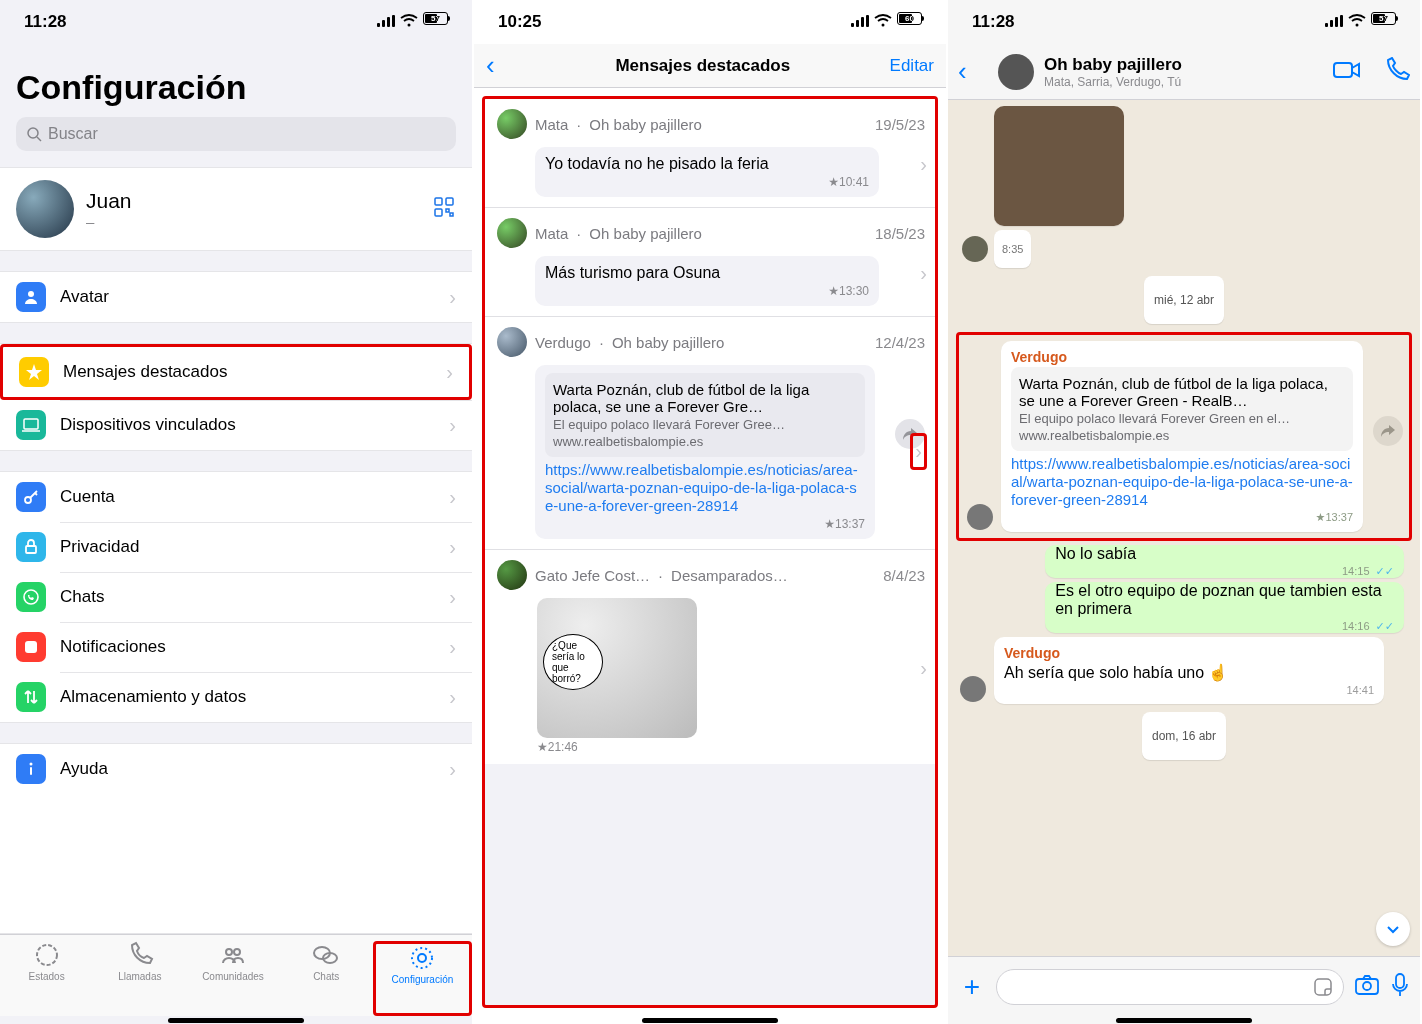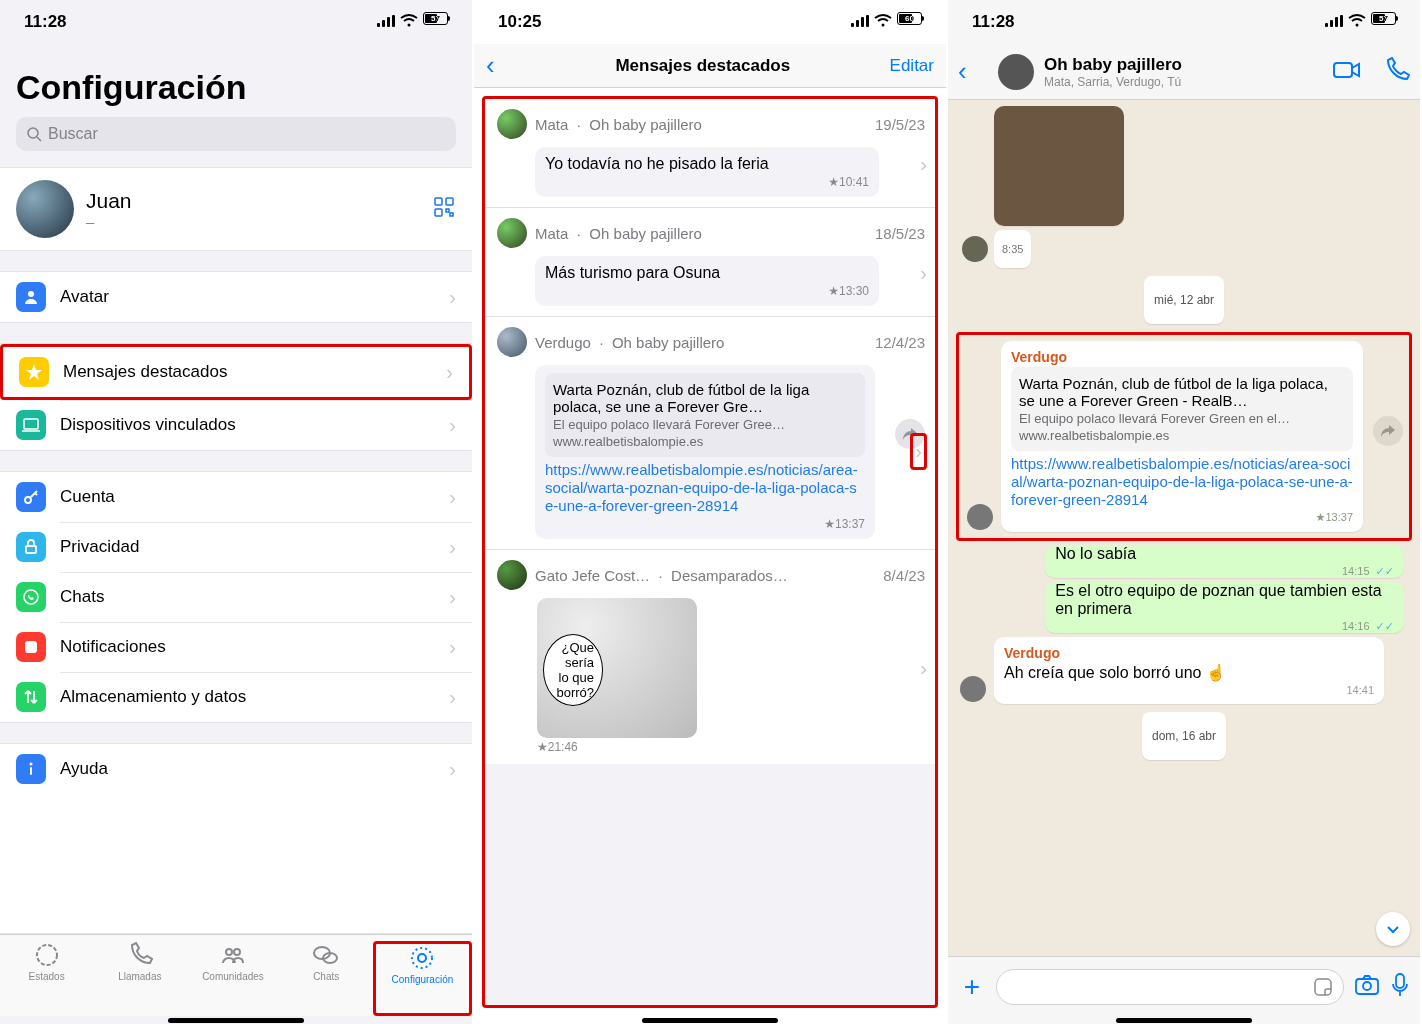"¿Que sería lo que borró?" div { font-size: 13px -> 10px; text-align: right -> left }
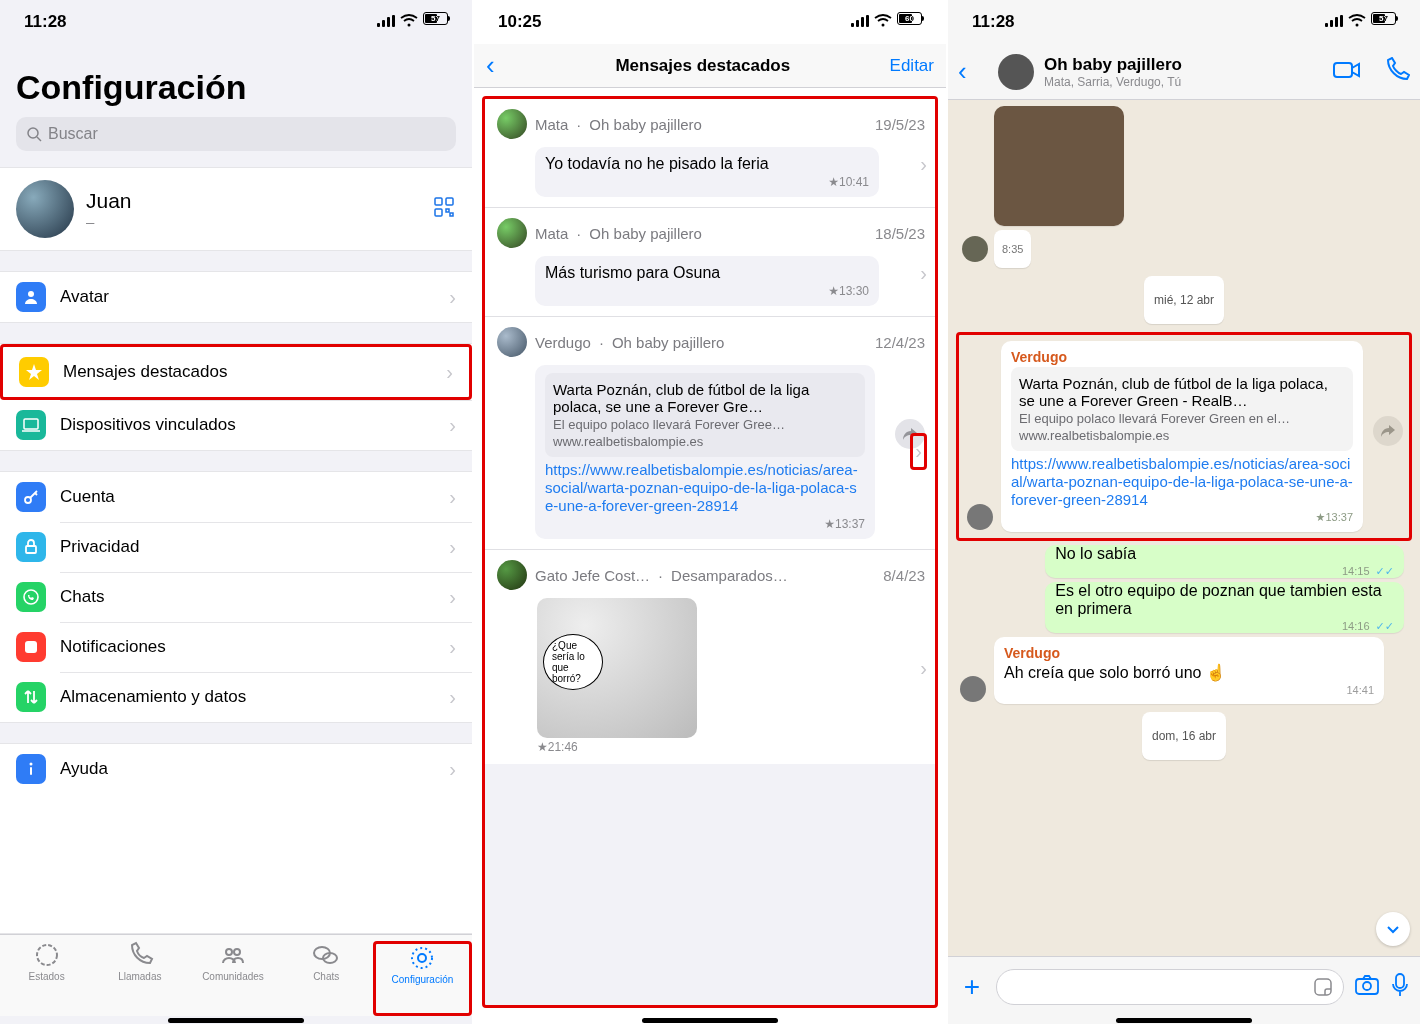"Ah creía que solo borró" span { text: creía que solo borró -> sería que solo había }
